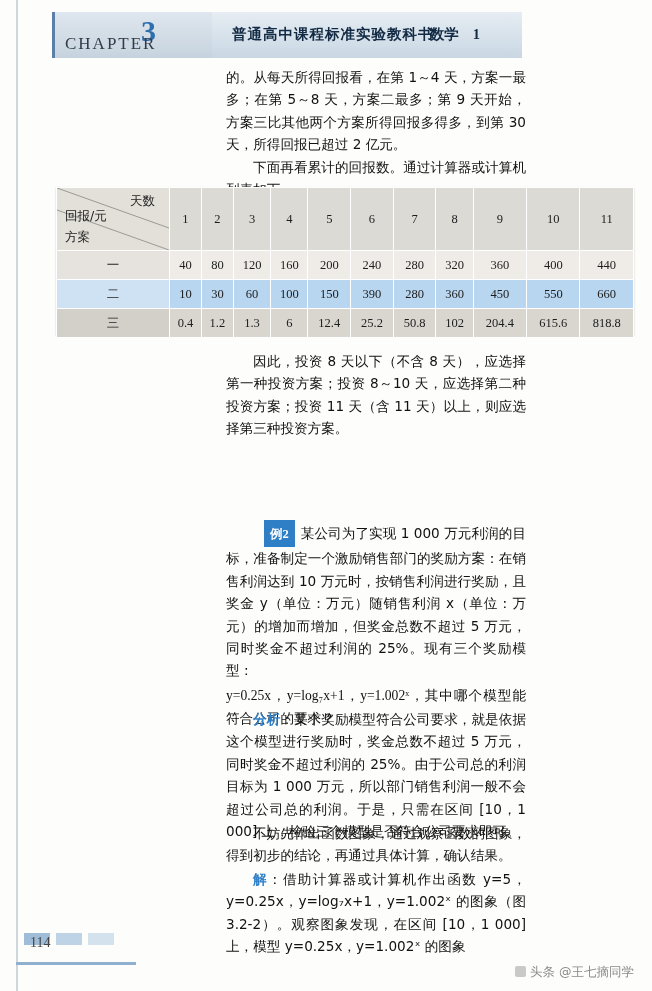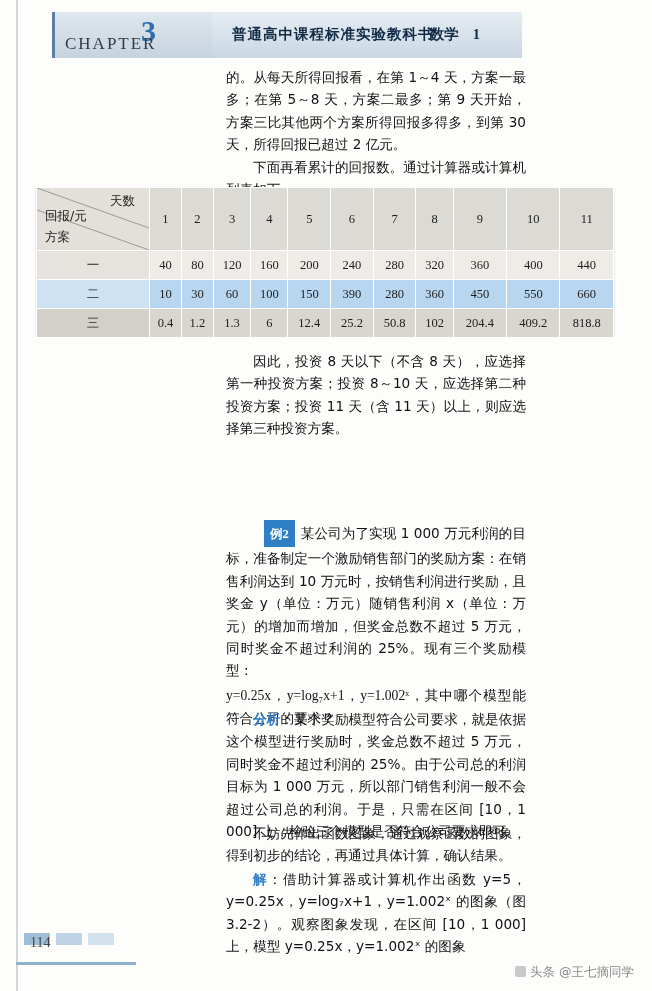"天数" .table-wrap { left: 36px -> 56px }
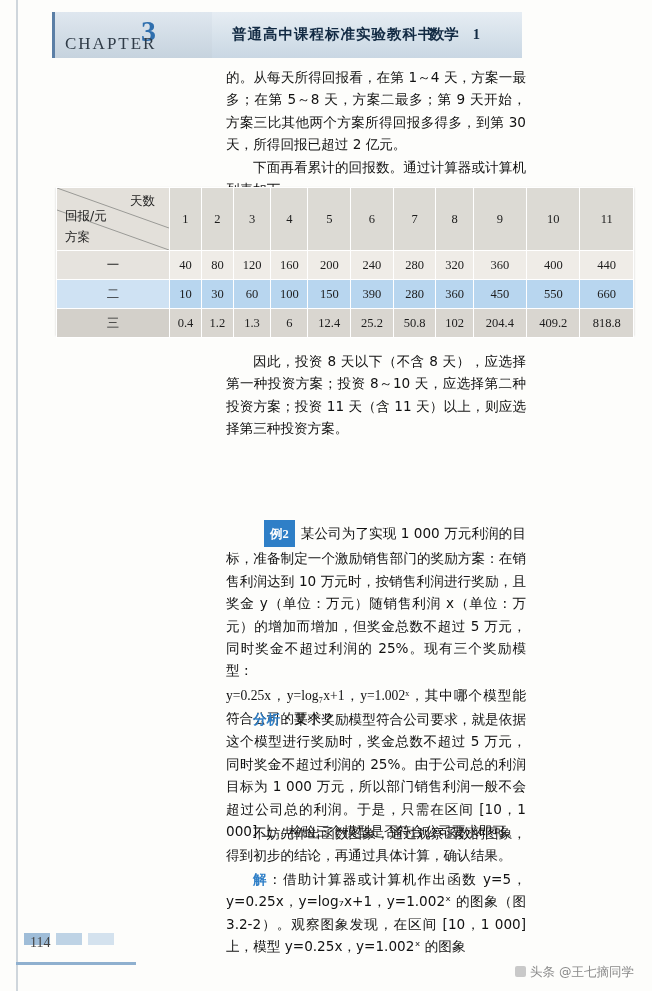"409.2" td { text: 409.2 -> 615.6 }
